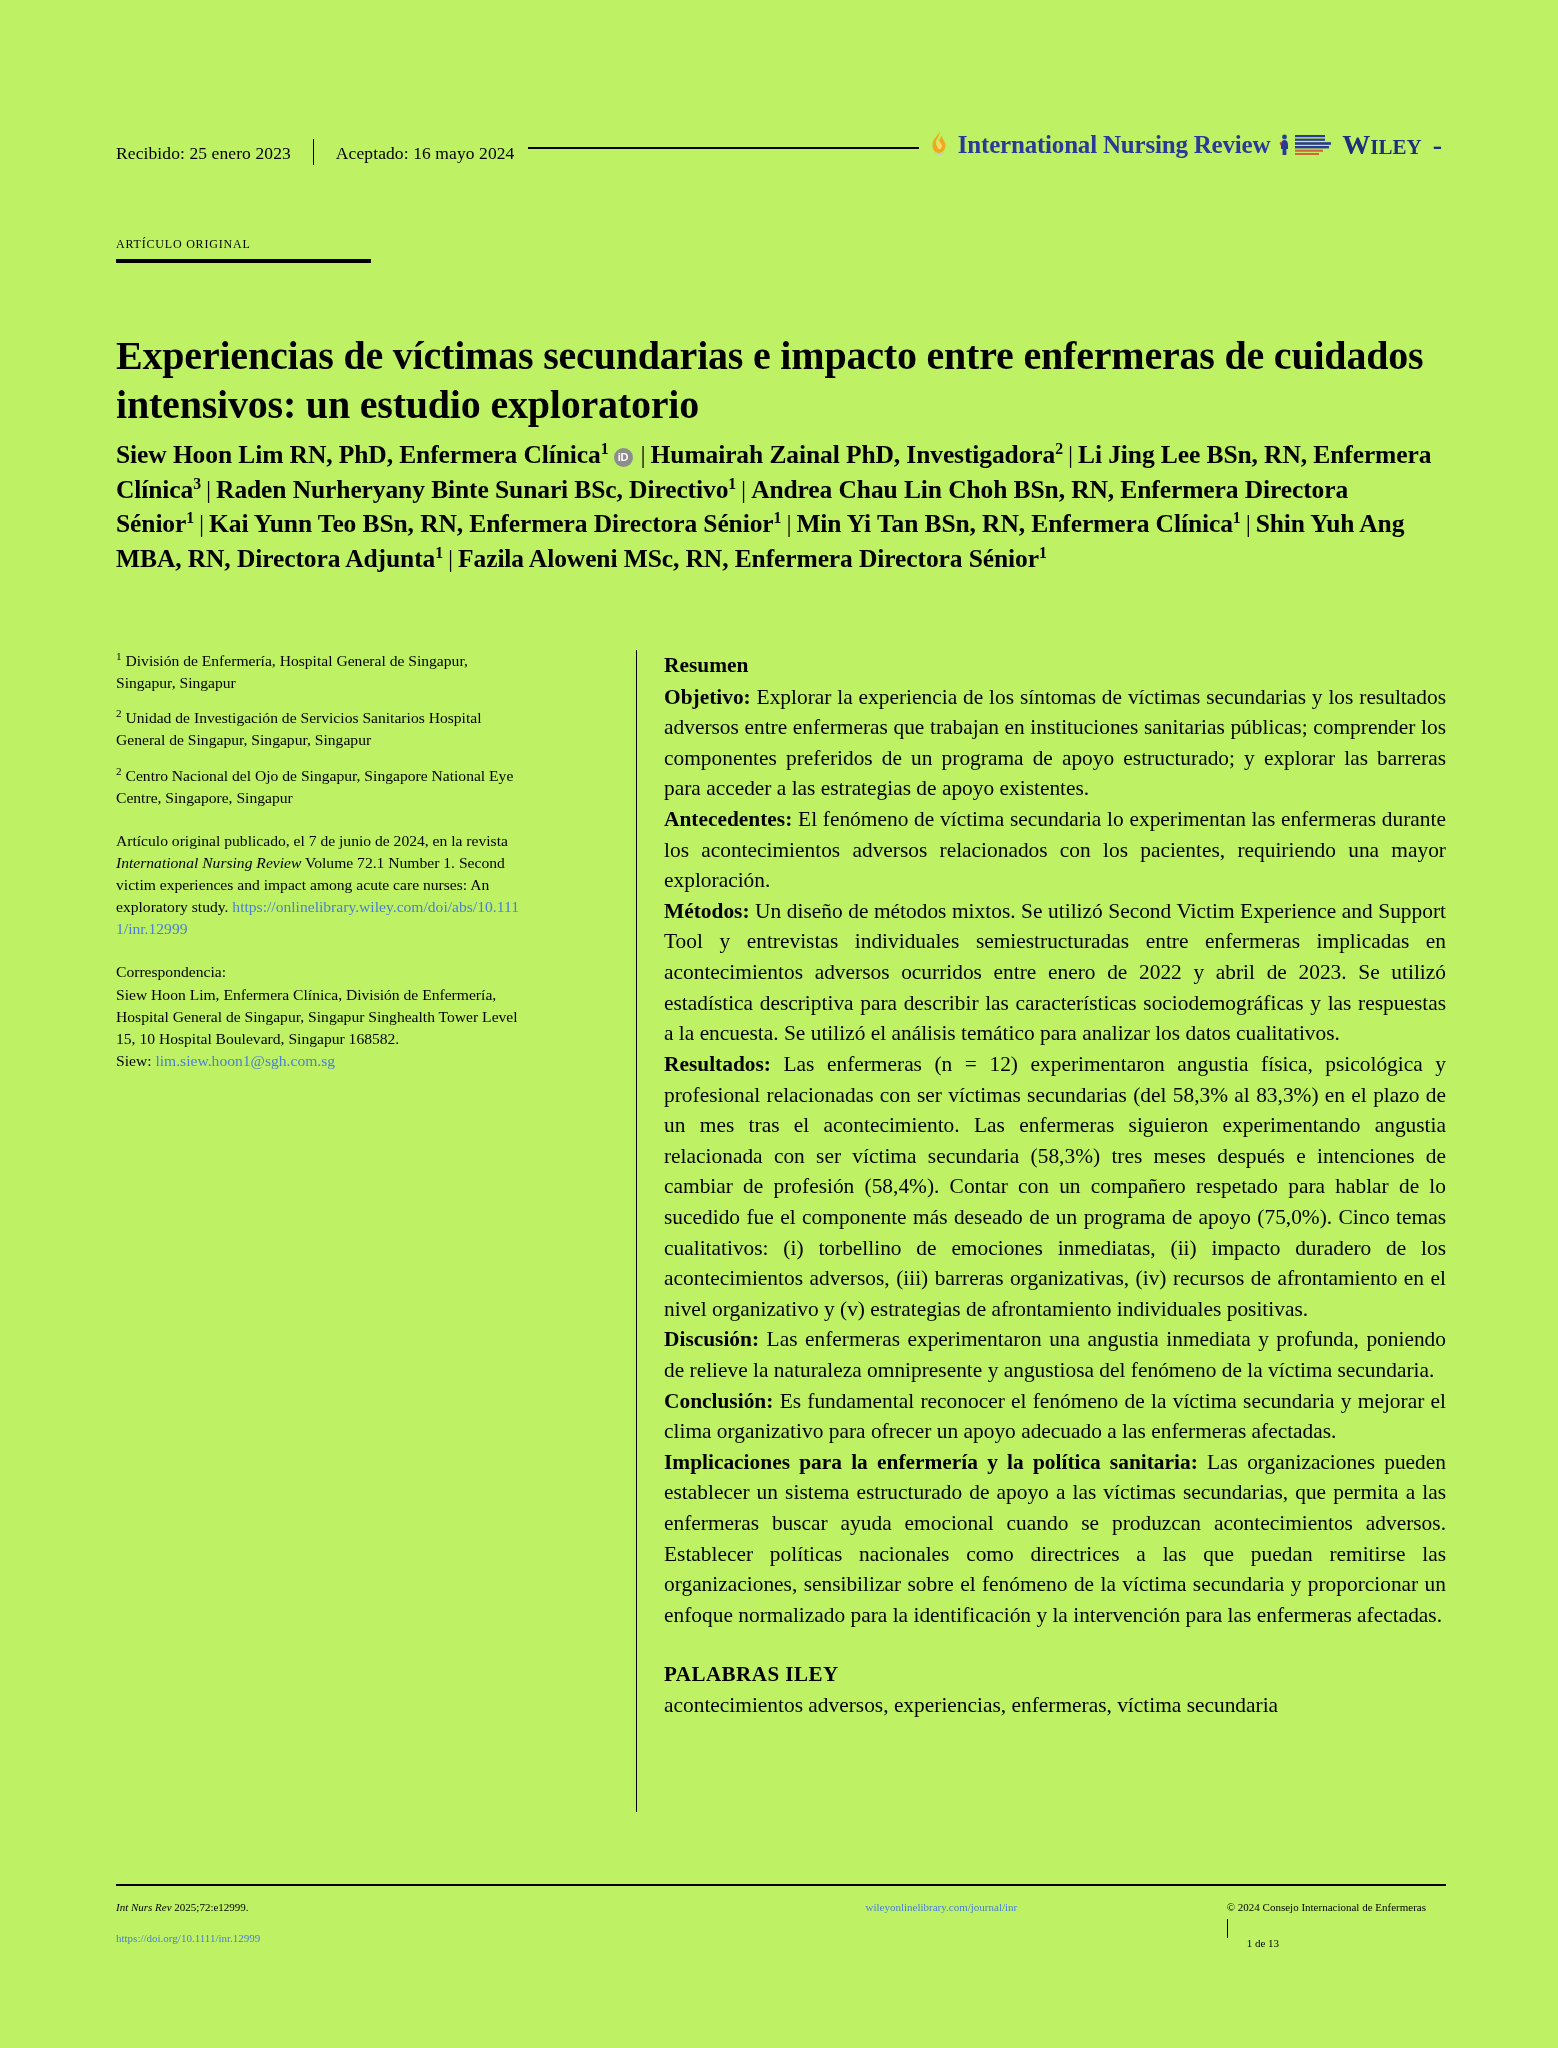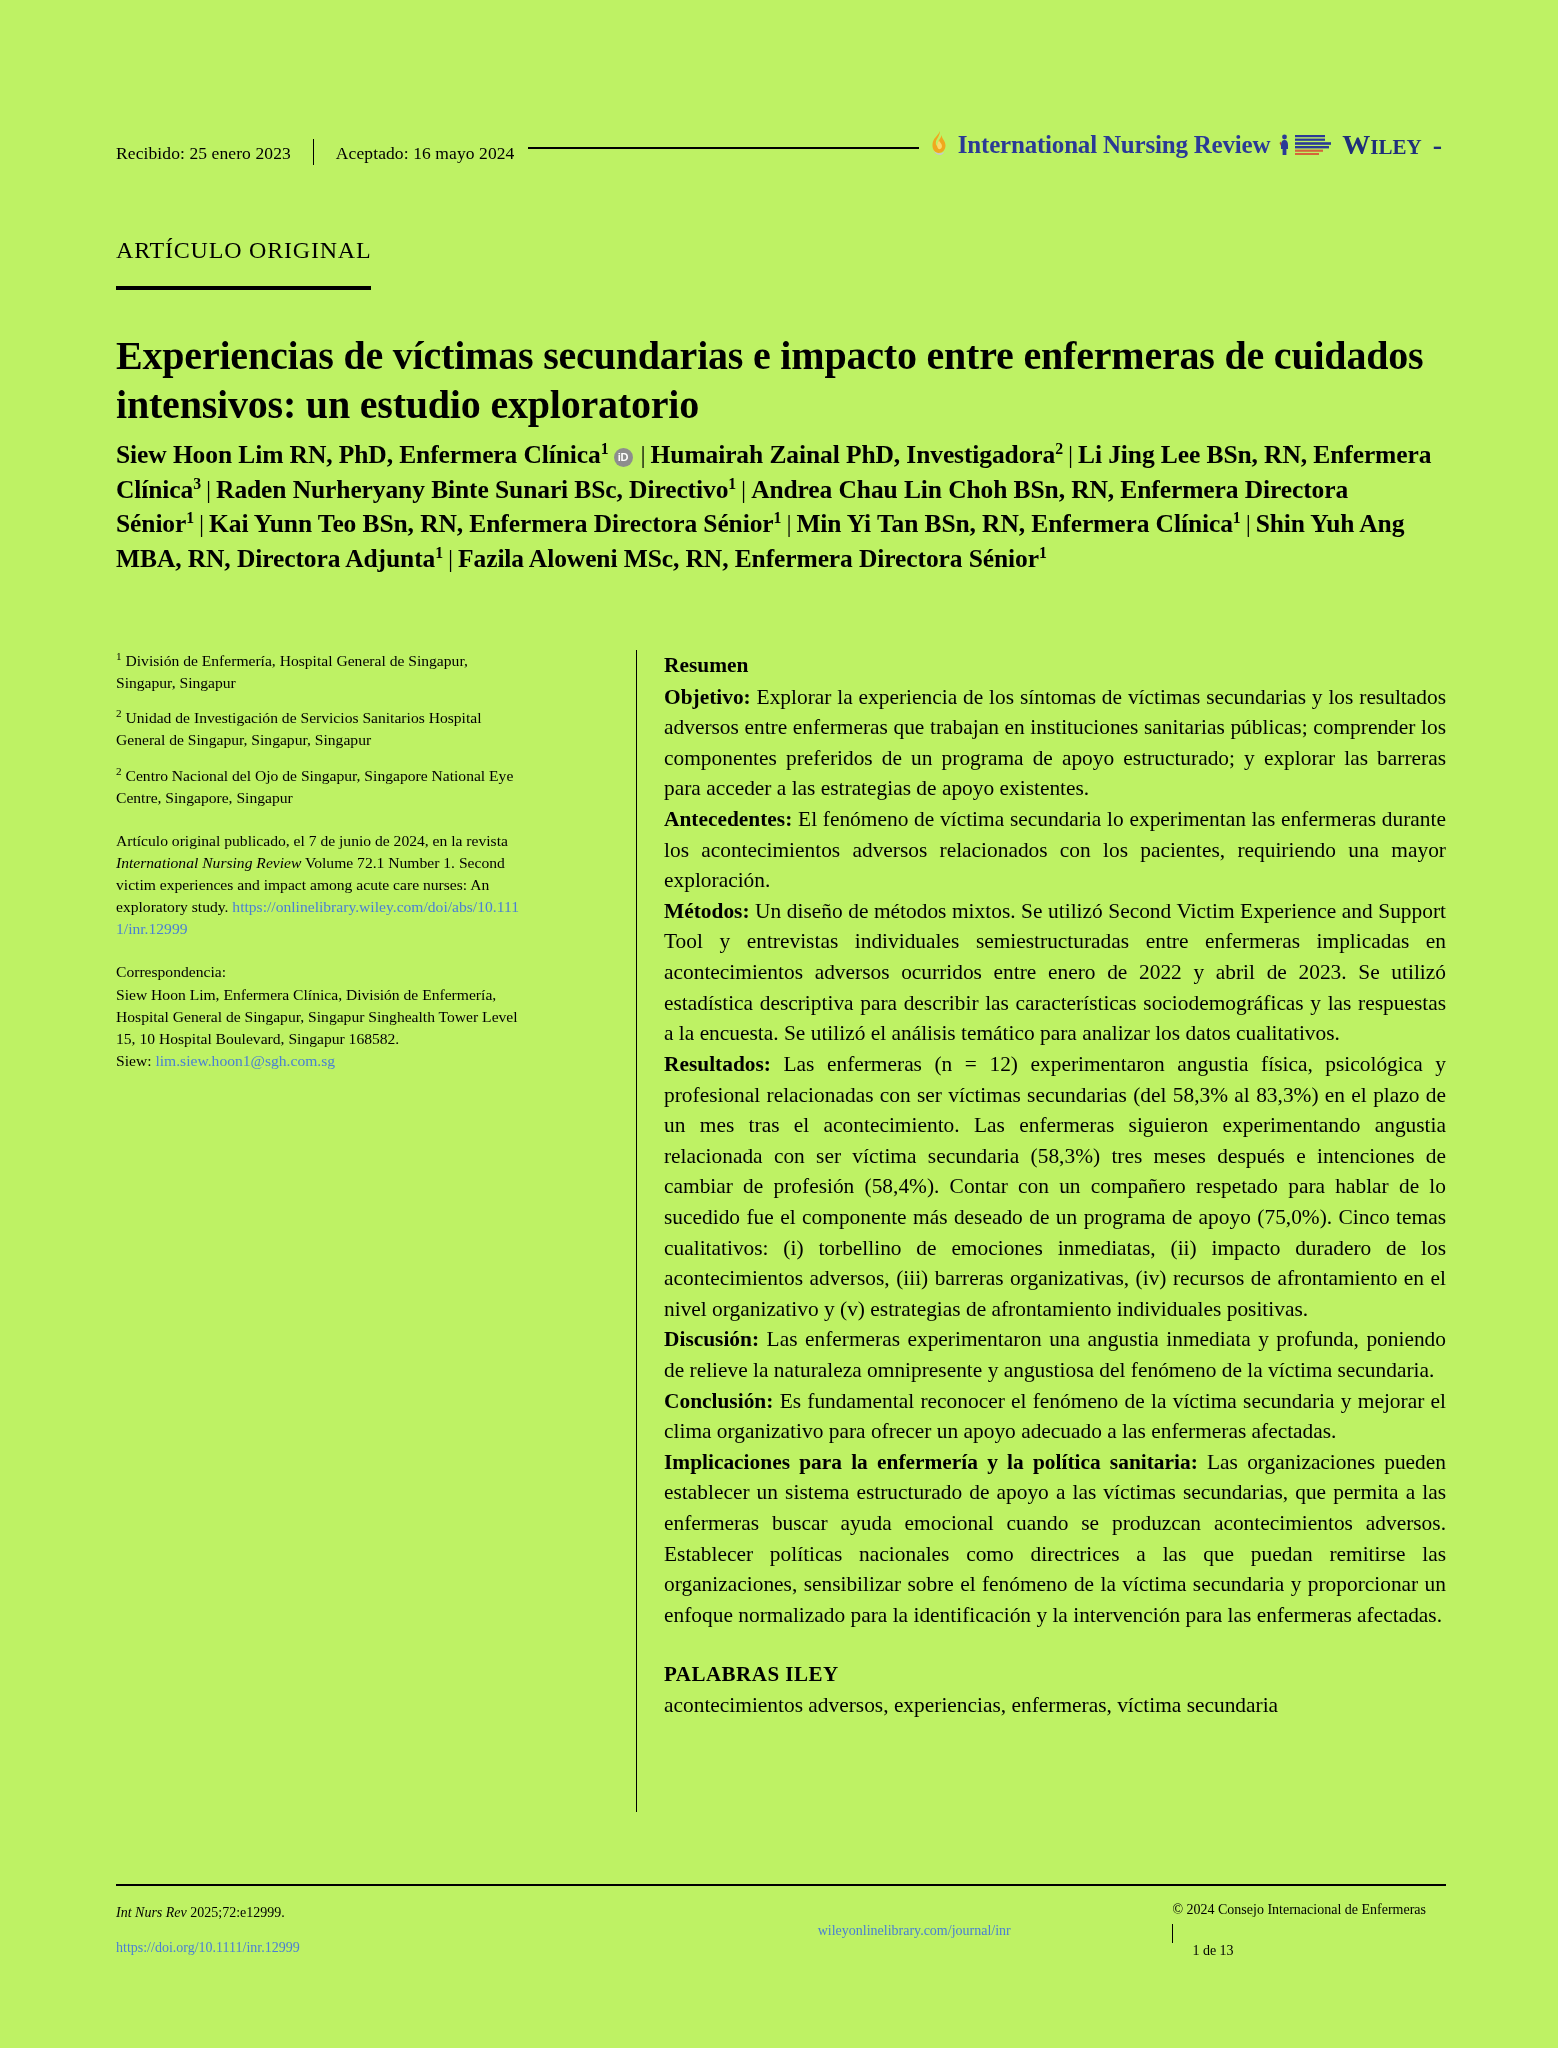"ARTÍCULO ORIGINAL" .art-type { font-size: 24px -> 12px; padding-bottom: 24px -> 9px }
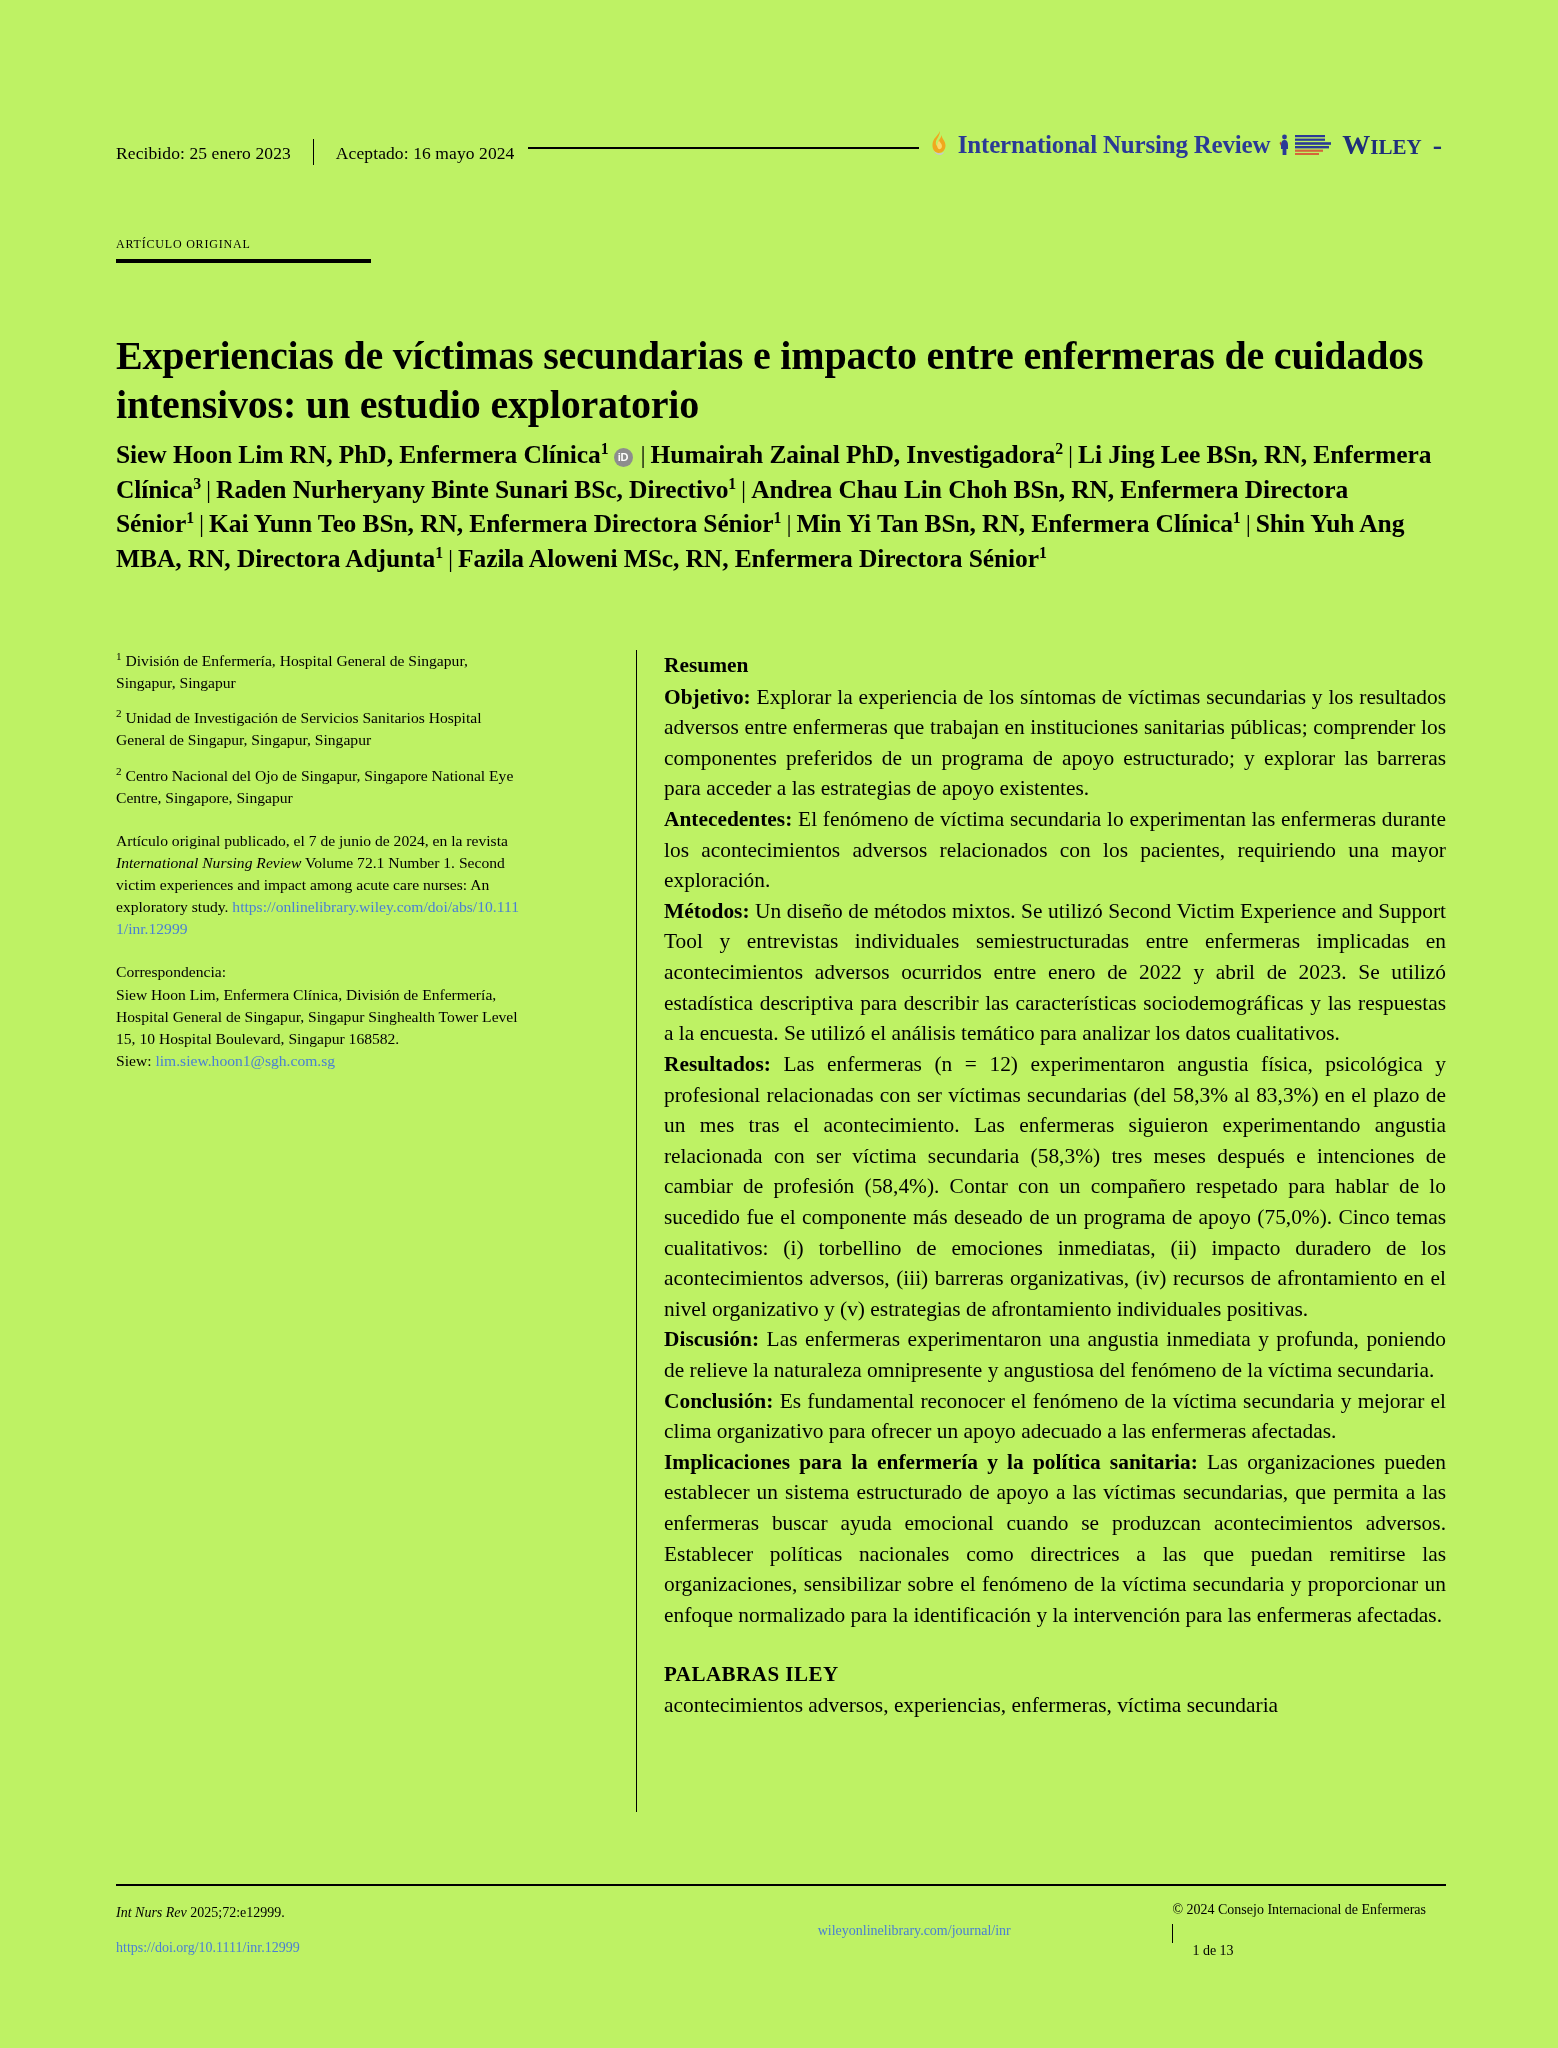"Int Nurs Rev 2025;72:e12999." .footer-row { align-items: center -> flex-start; font-size: 14px -> 11px }
